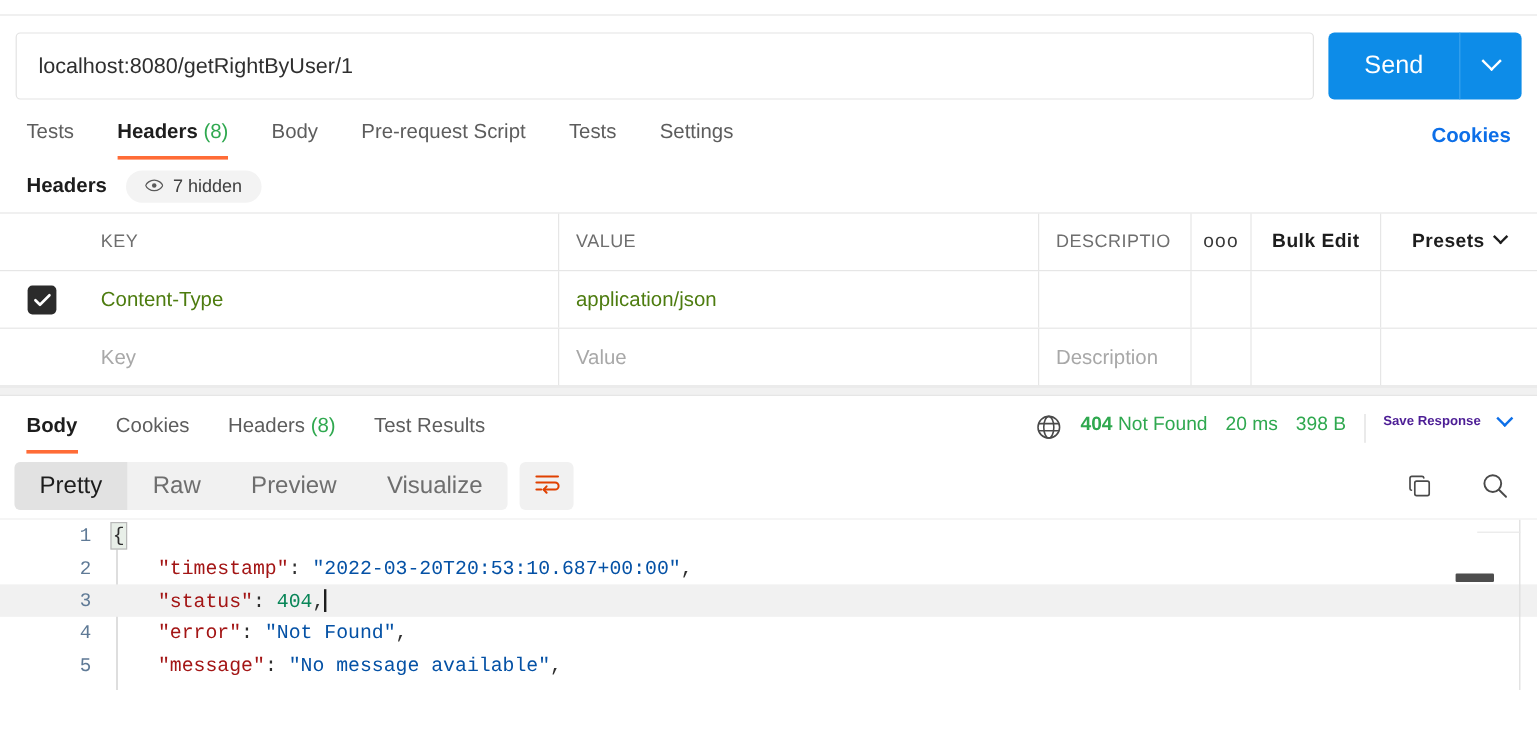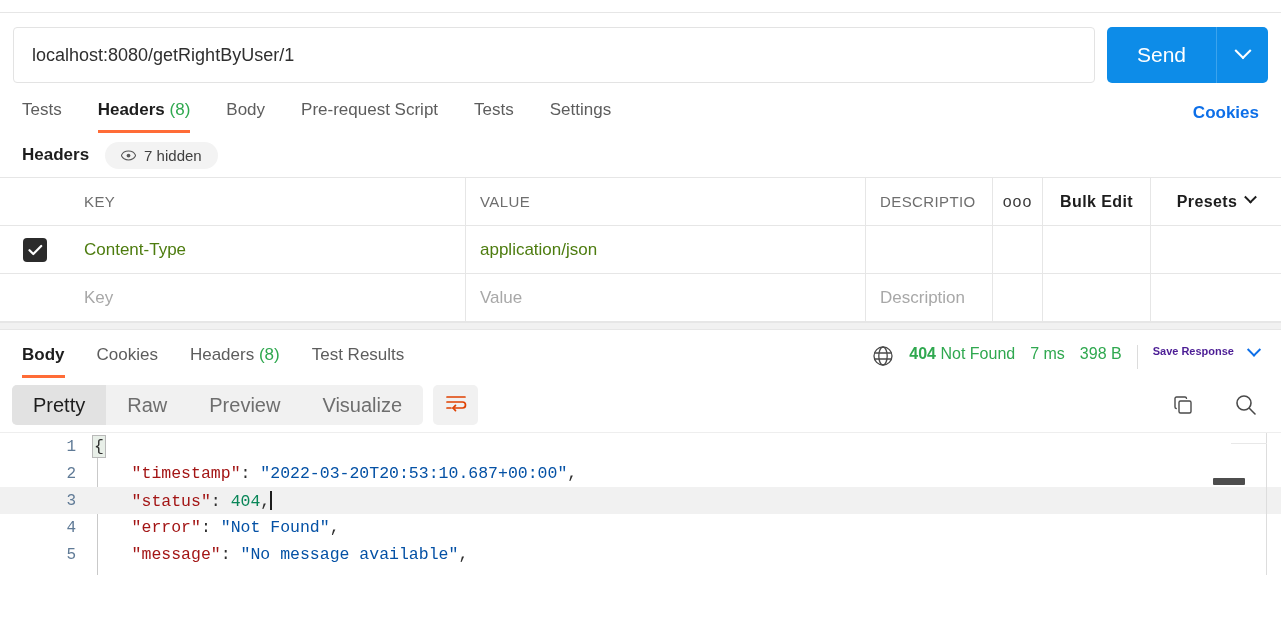"7 ms" span.meta-num { text: 7 -> 20 }
